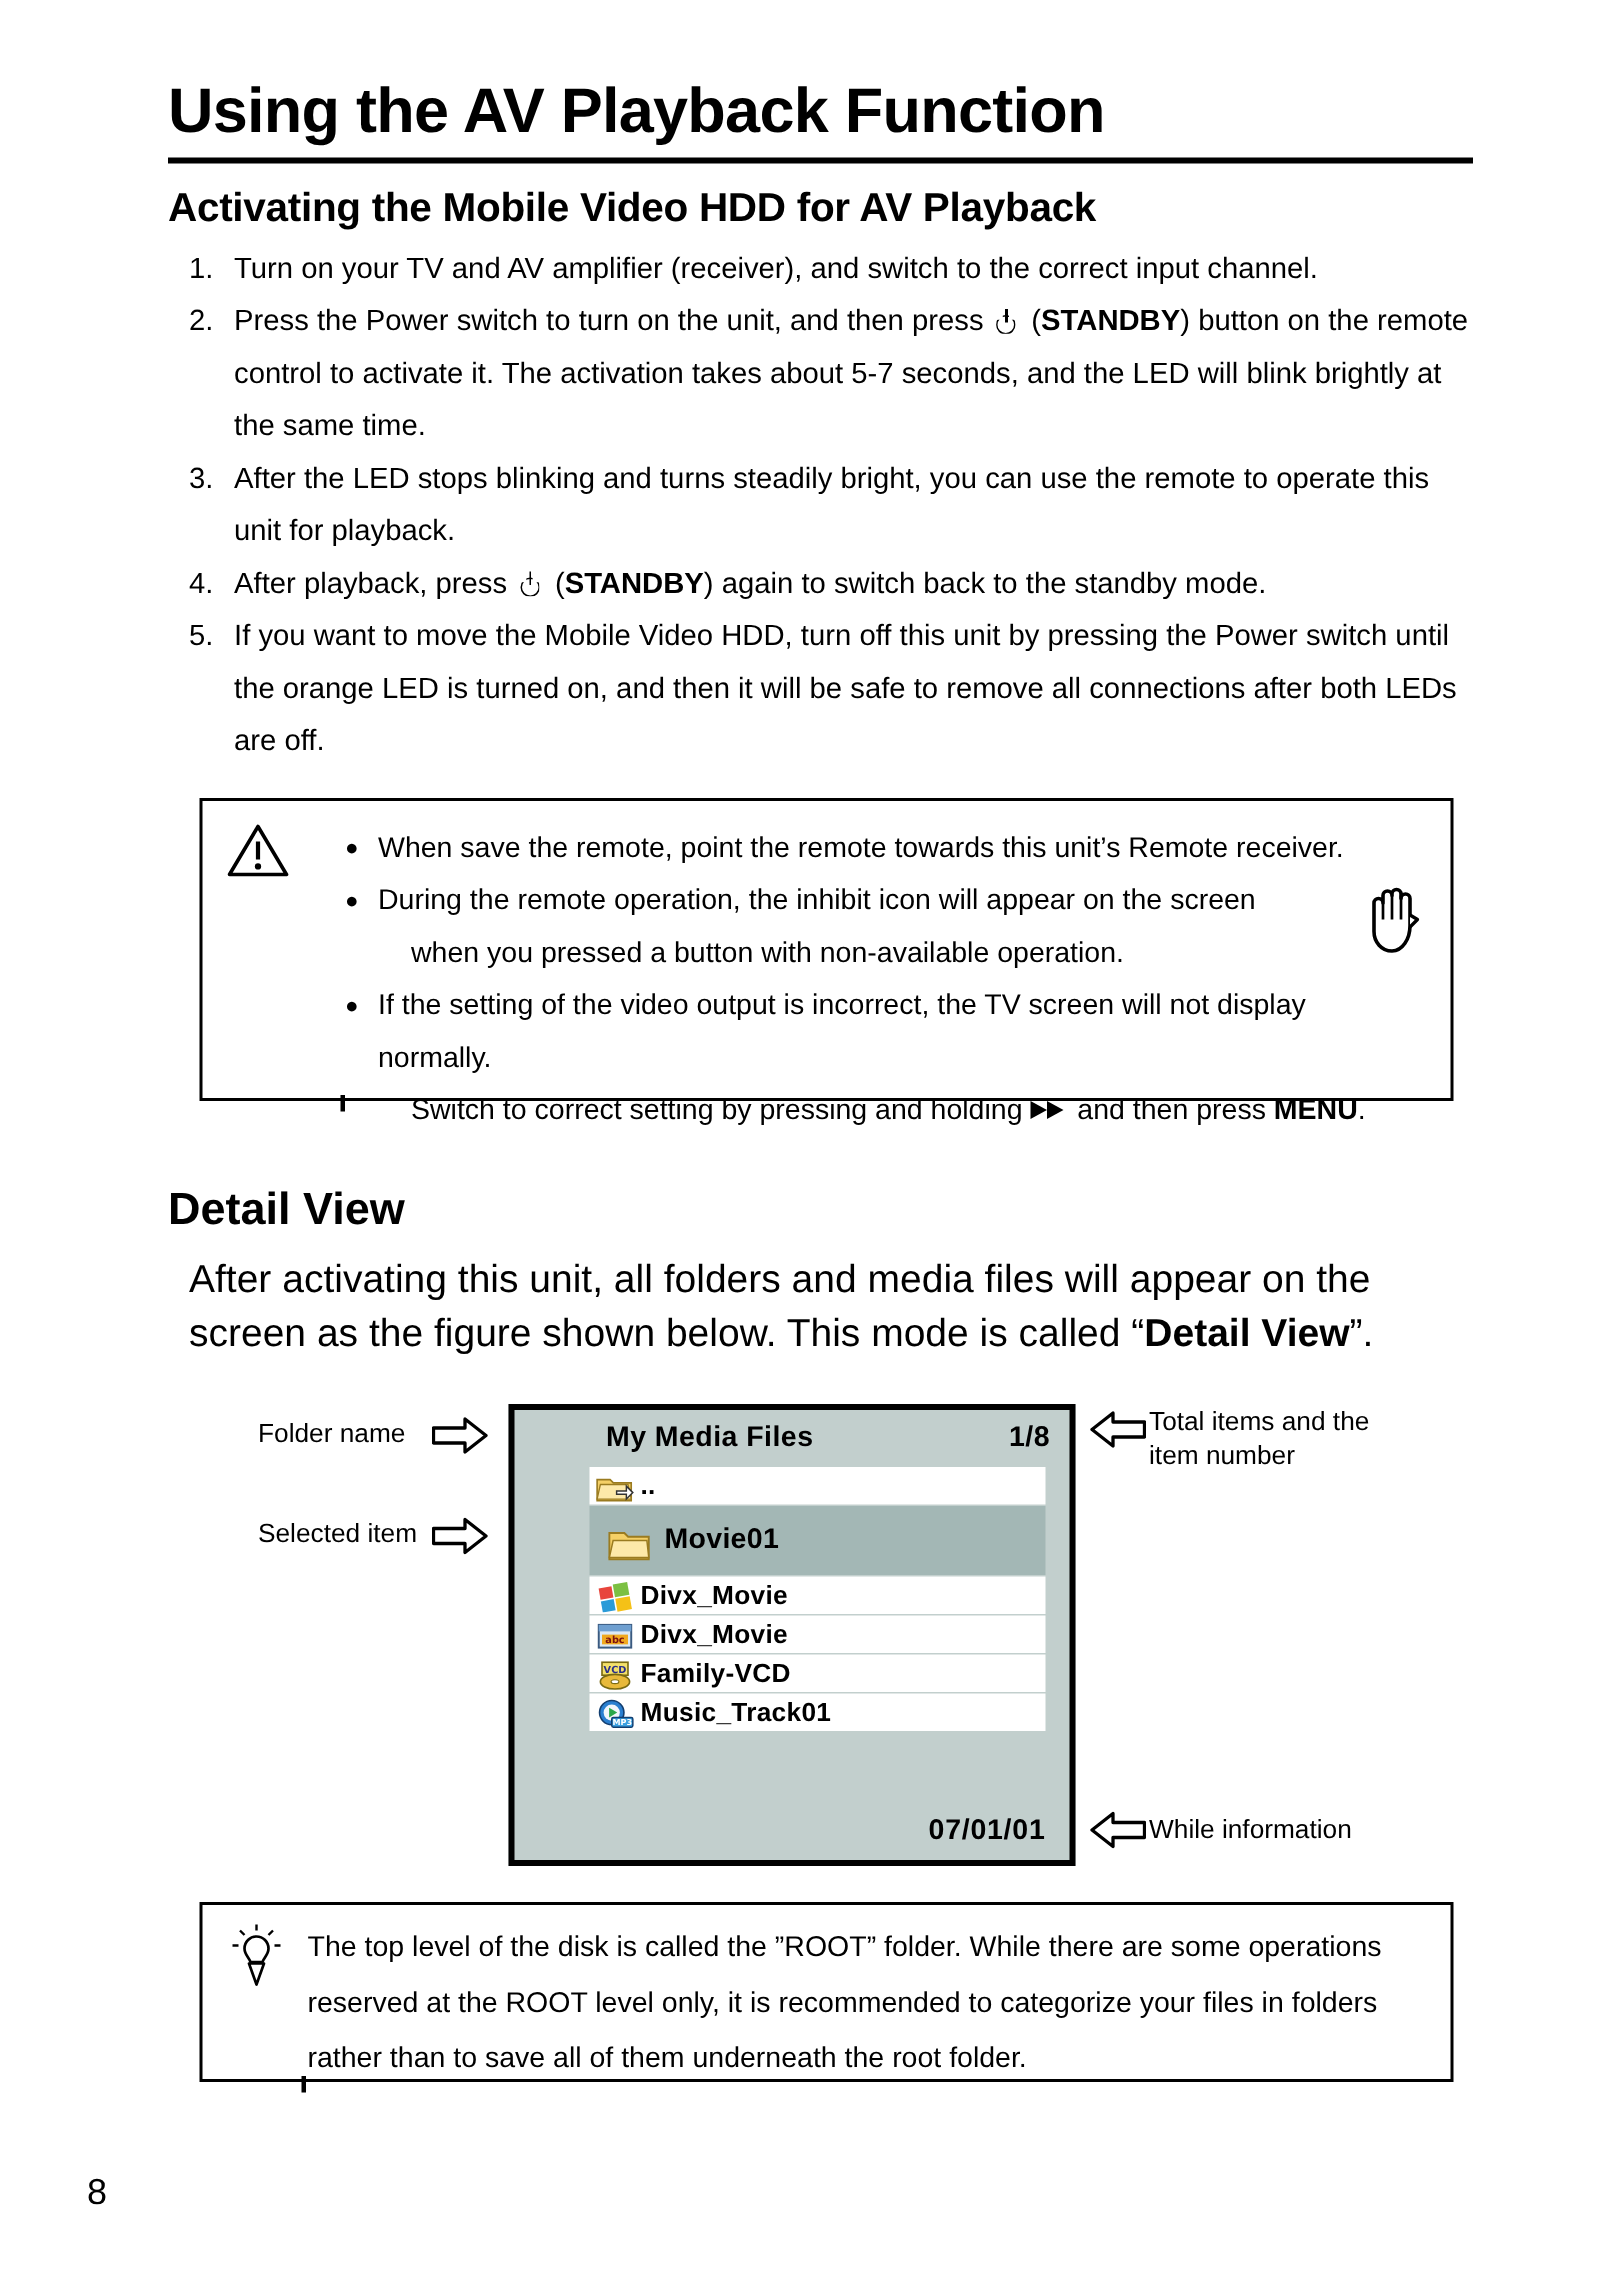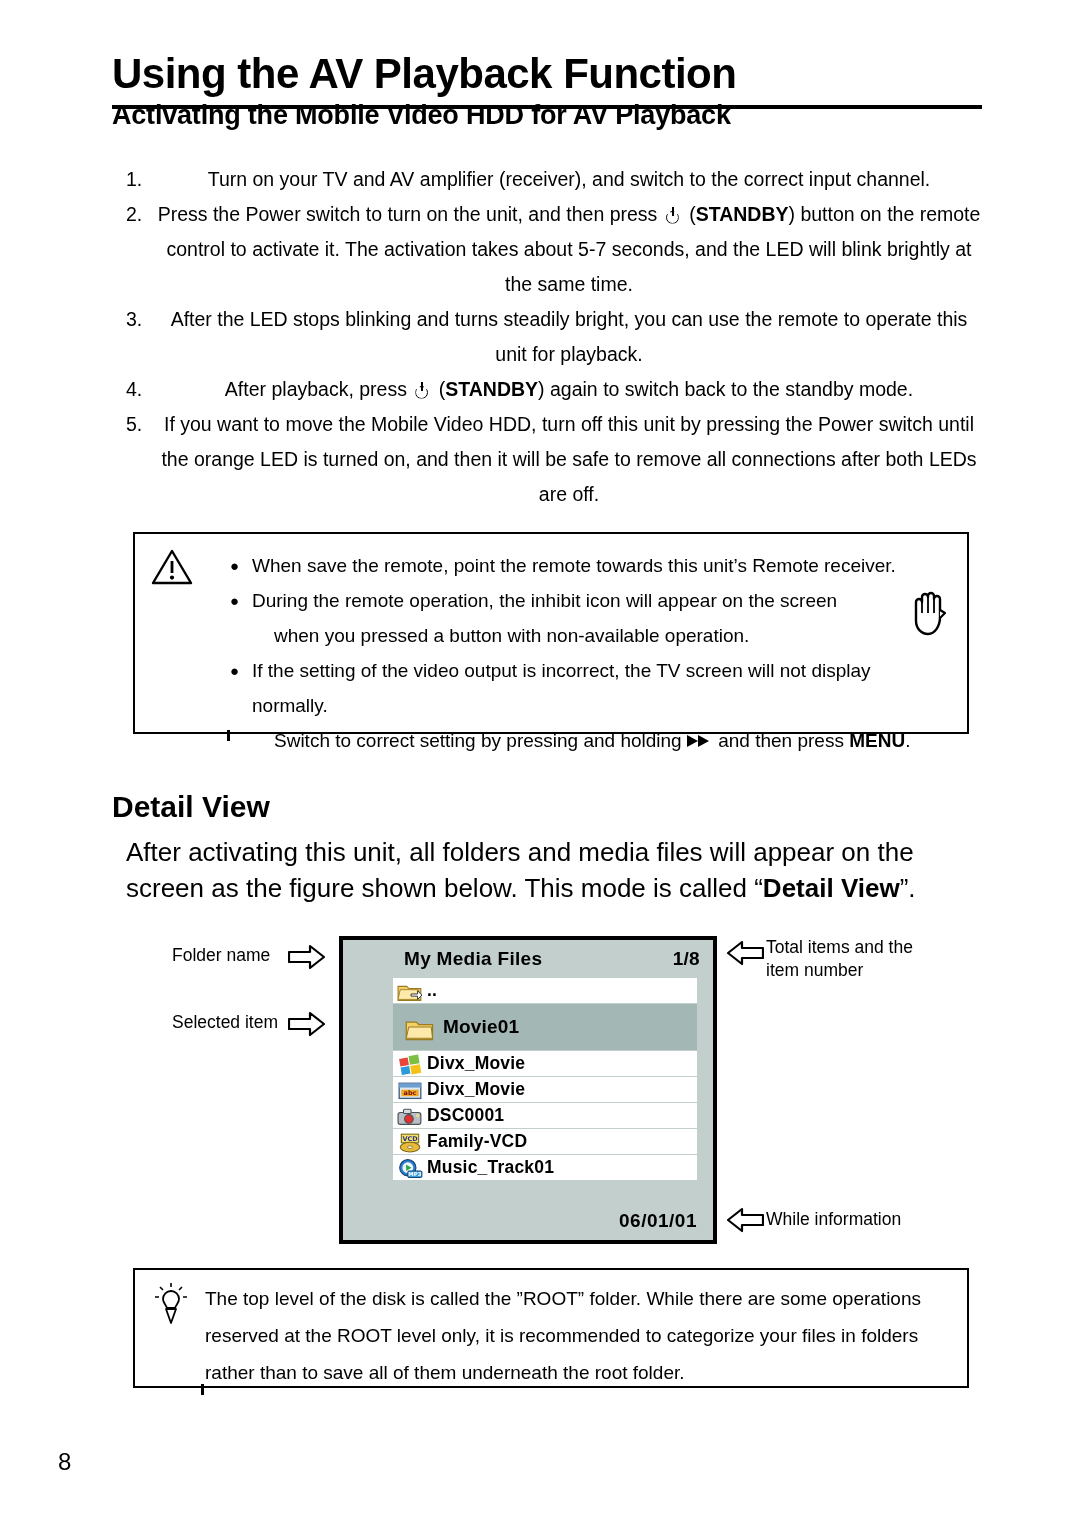"Activating the Mobile Video HDD" .h2 { top: 100px -> 123px }
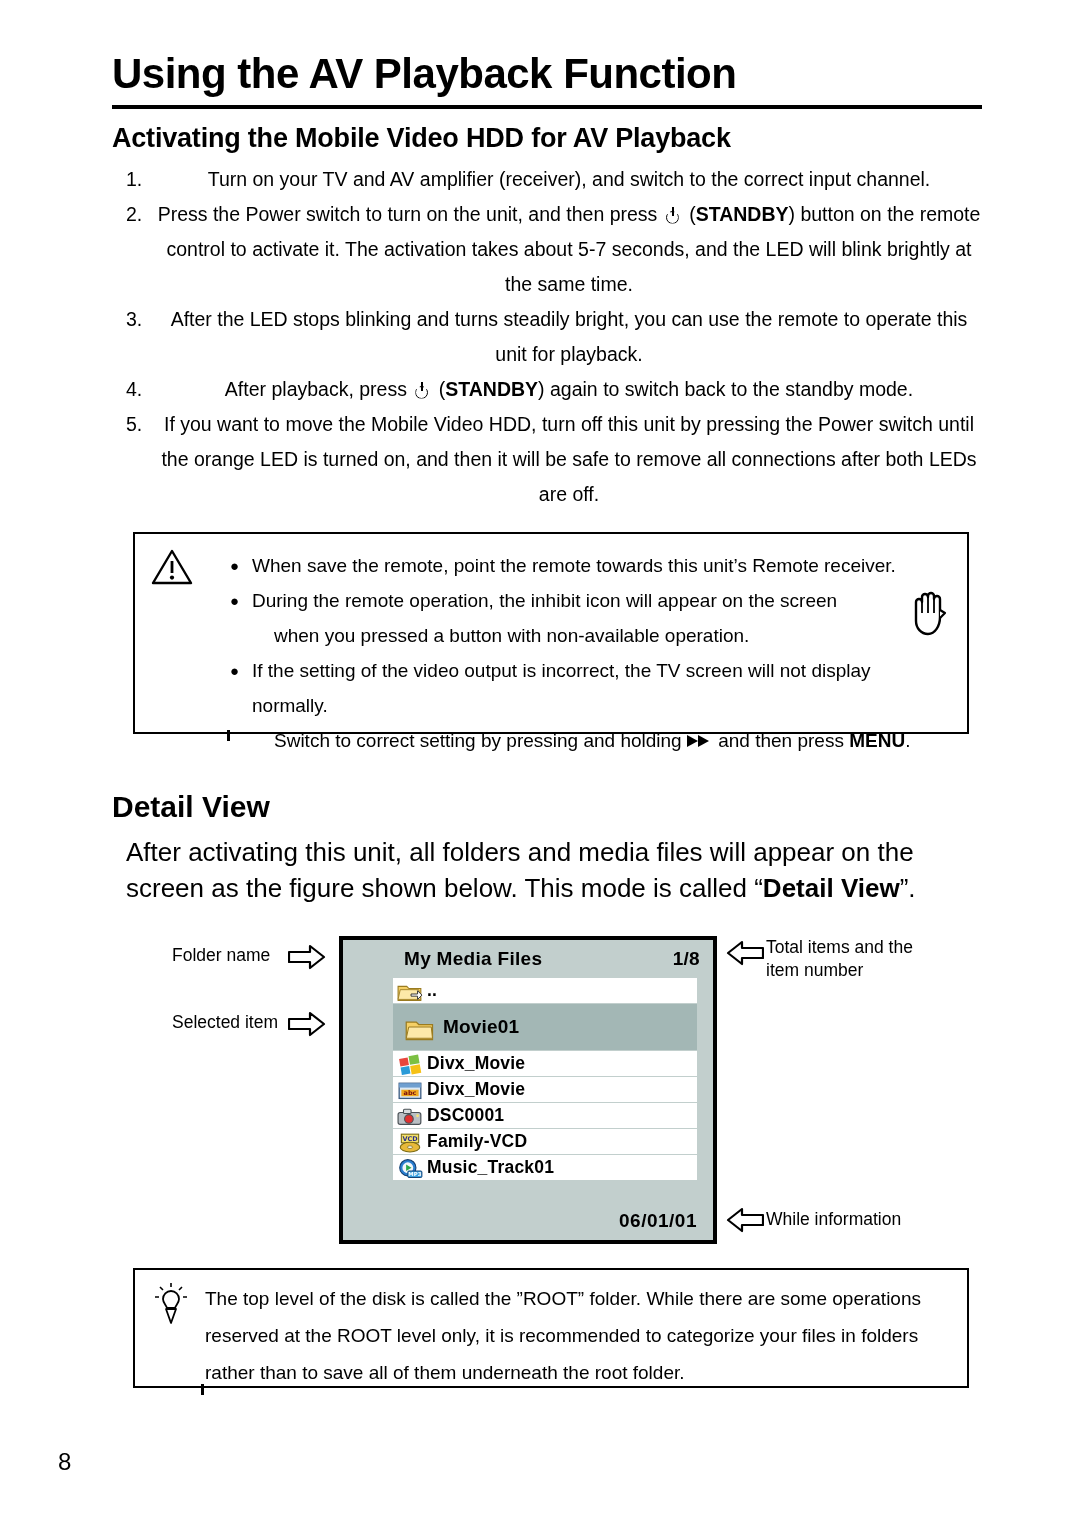"Turn on your TV and" .step-txt { text-align: center -> none }
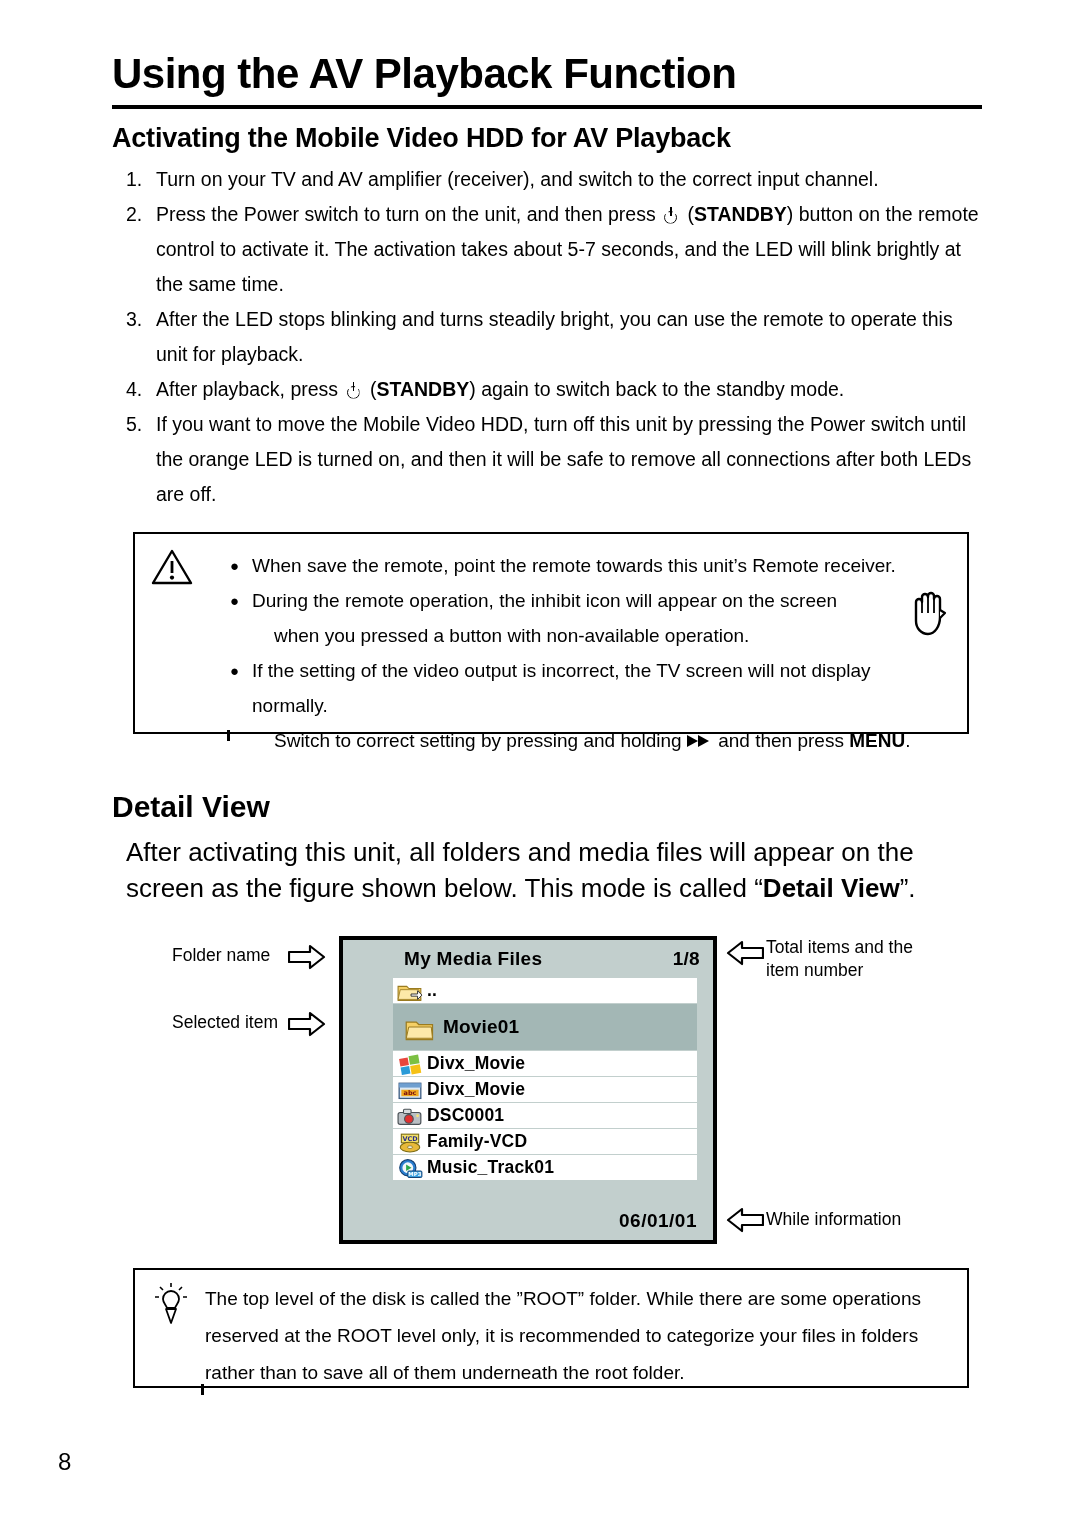"DSC0001" div.frow { html: <div> <span><svg> <rect></rect> <rect></rect> <circle></circle> <circle></circle> </svg></span> <span>DSC0001</span> </div> -> none }
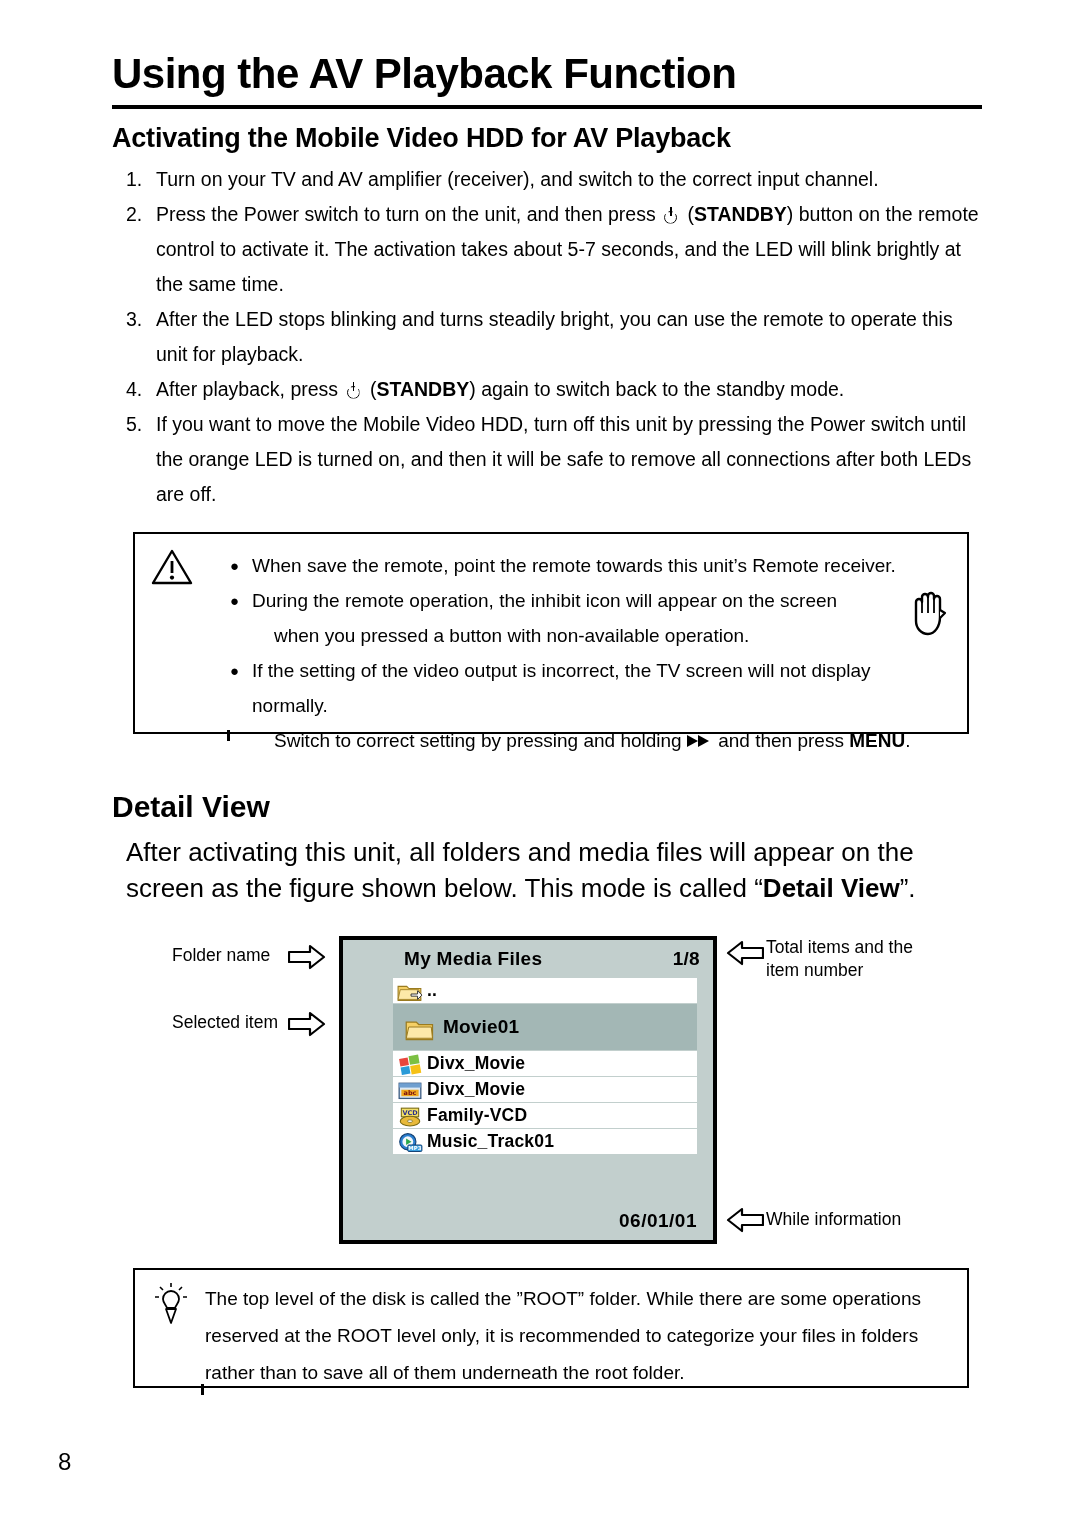"06/01/01" div.screen-foot { text: 06/01/01 -> 07/01/01 }
